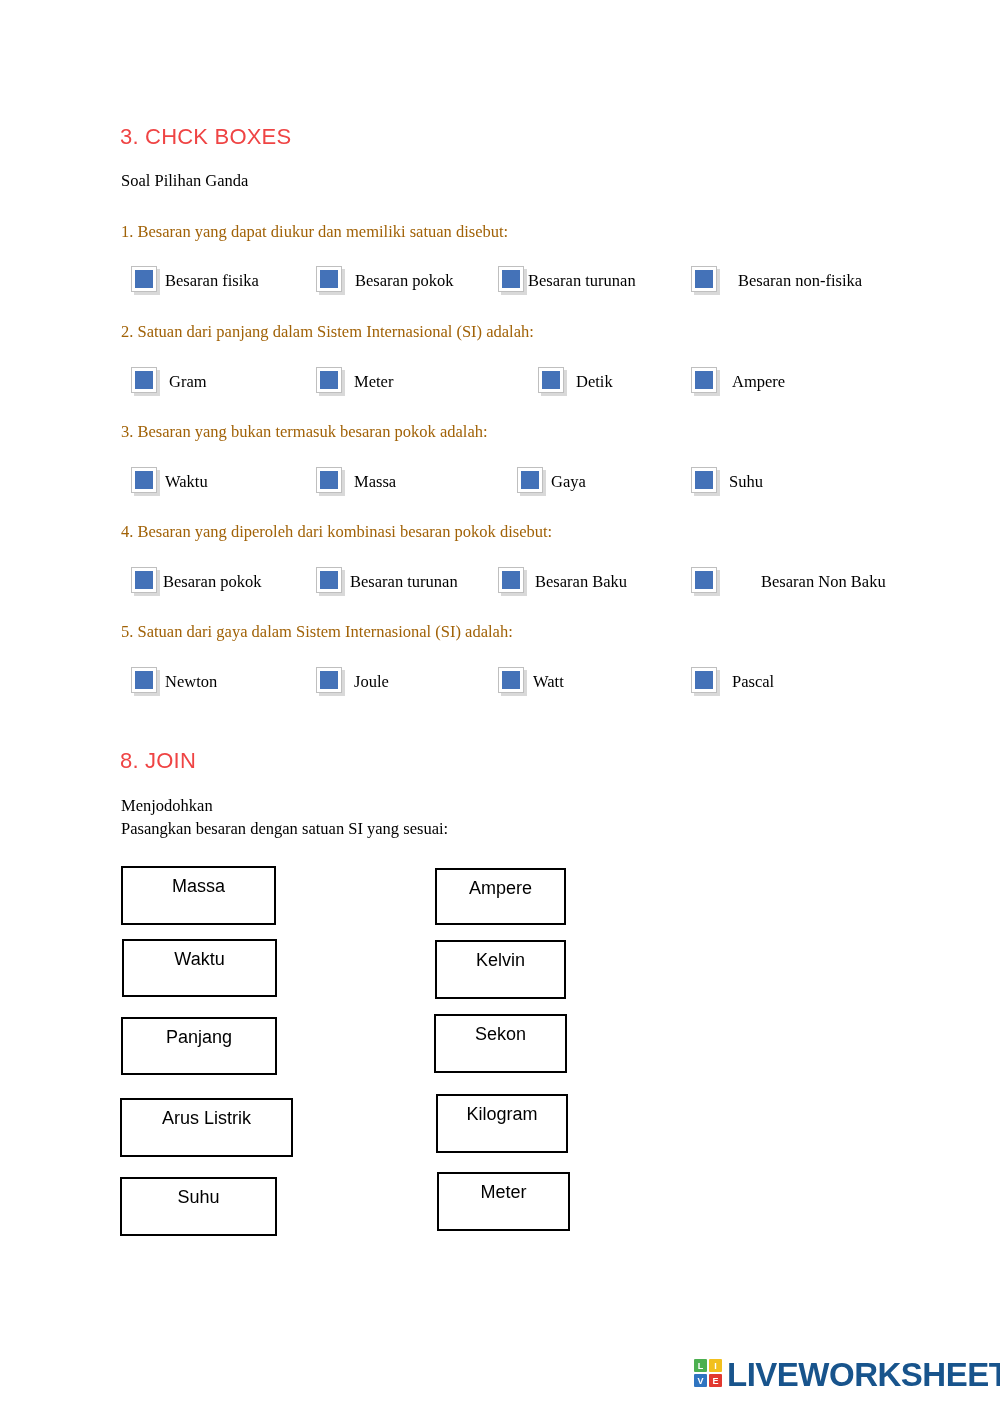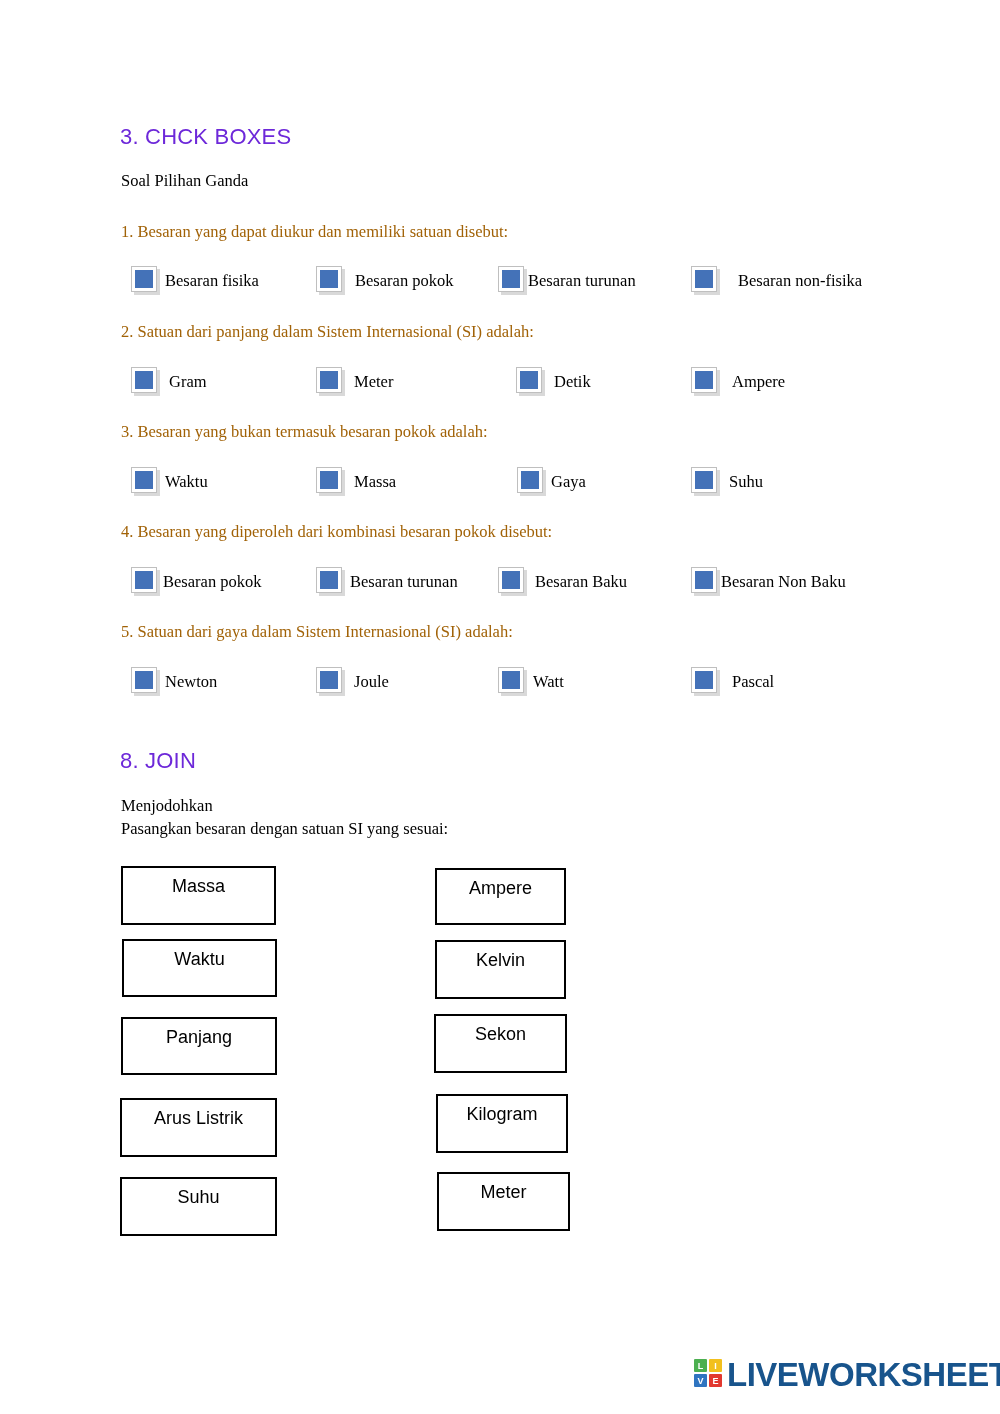"3. CHCK BOXES" .section-heading { color: #6d28d9 -> #ef4444 }
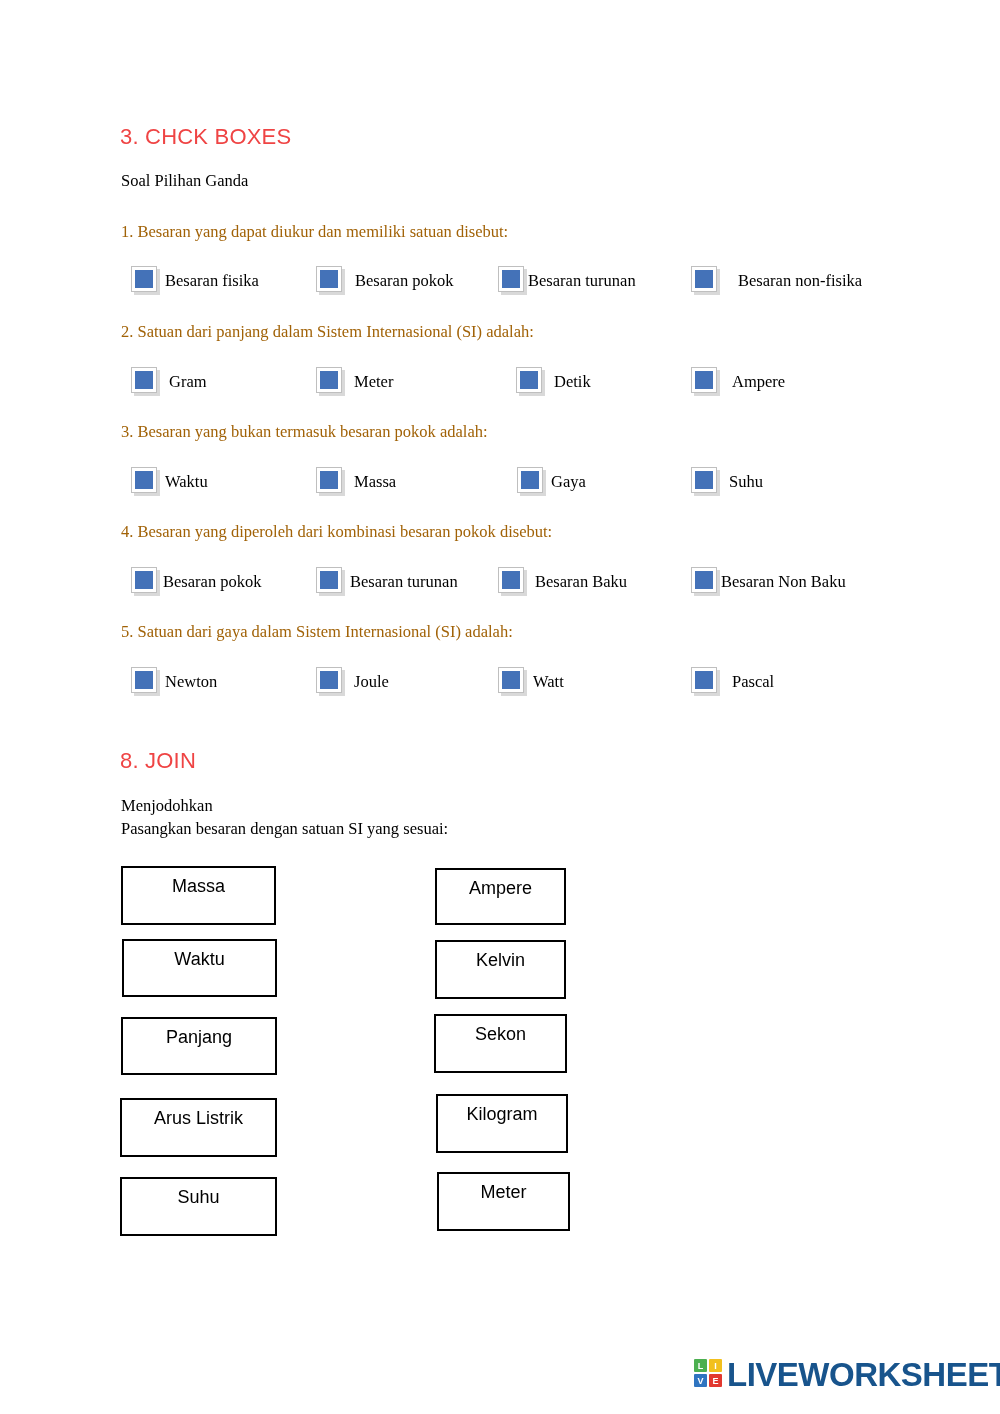"Detik" div.option { left: 476px -> 498px }
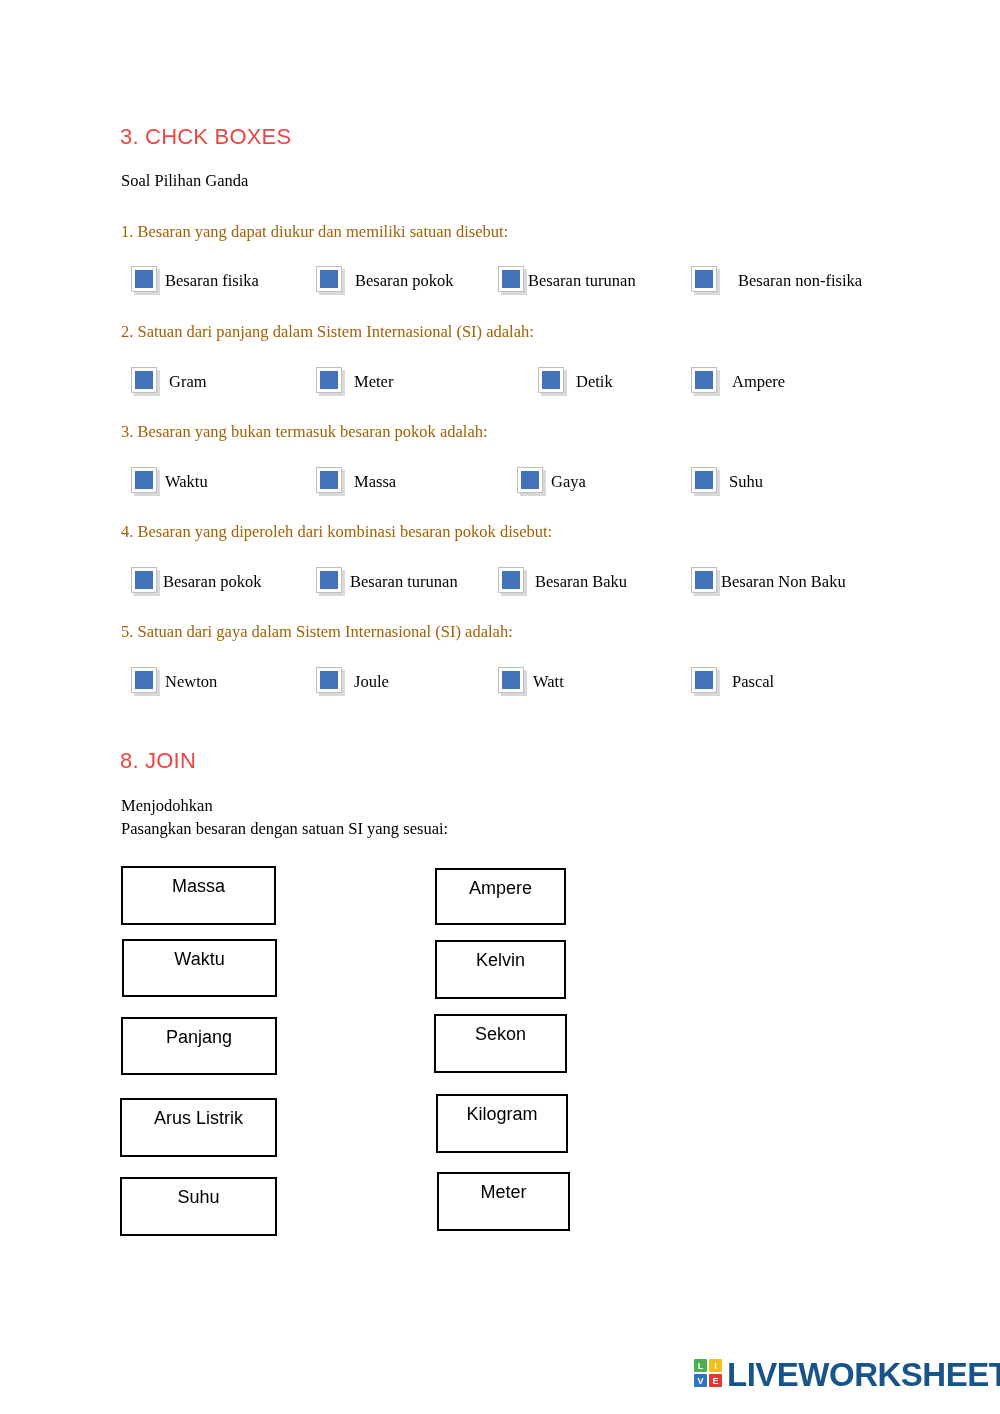"Besaran Non Baku" span.option-label { padding-left: none -> 40px }
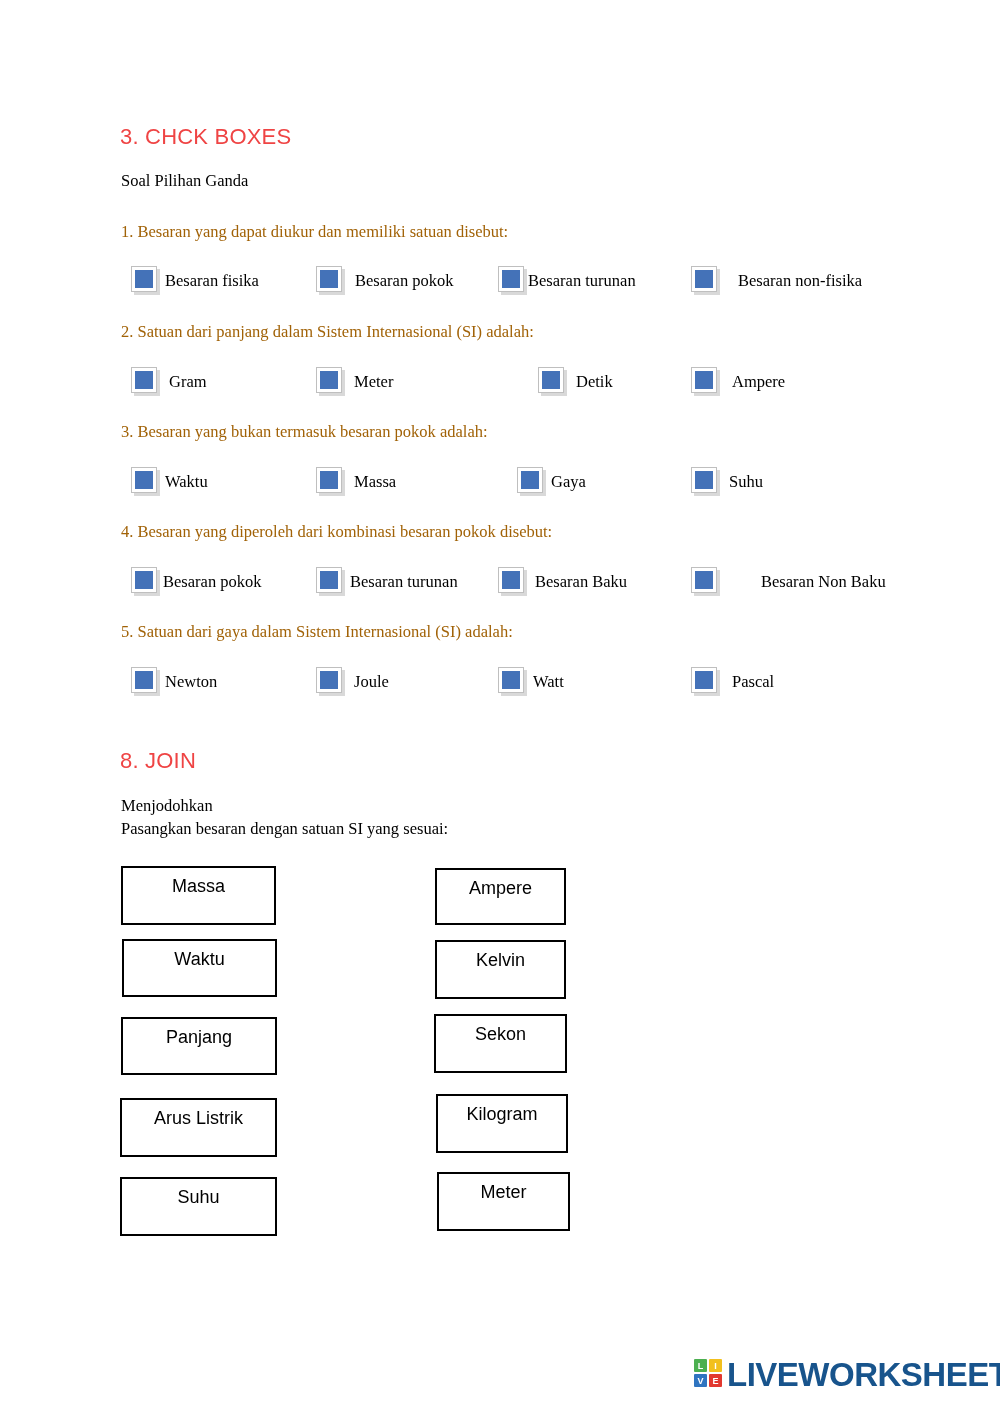"Arus Listrik" div.match-box { width: 157px -> 173px }
